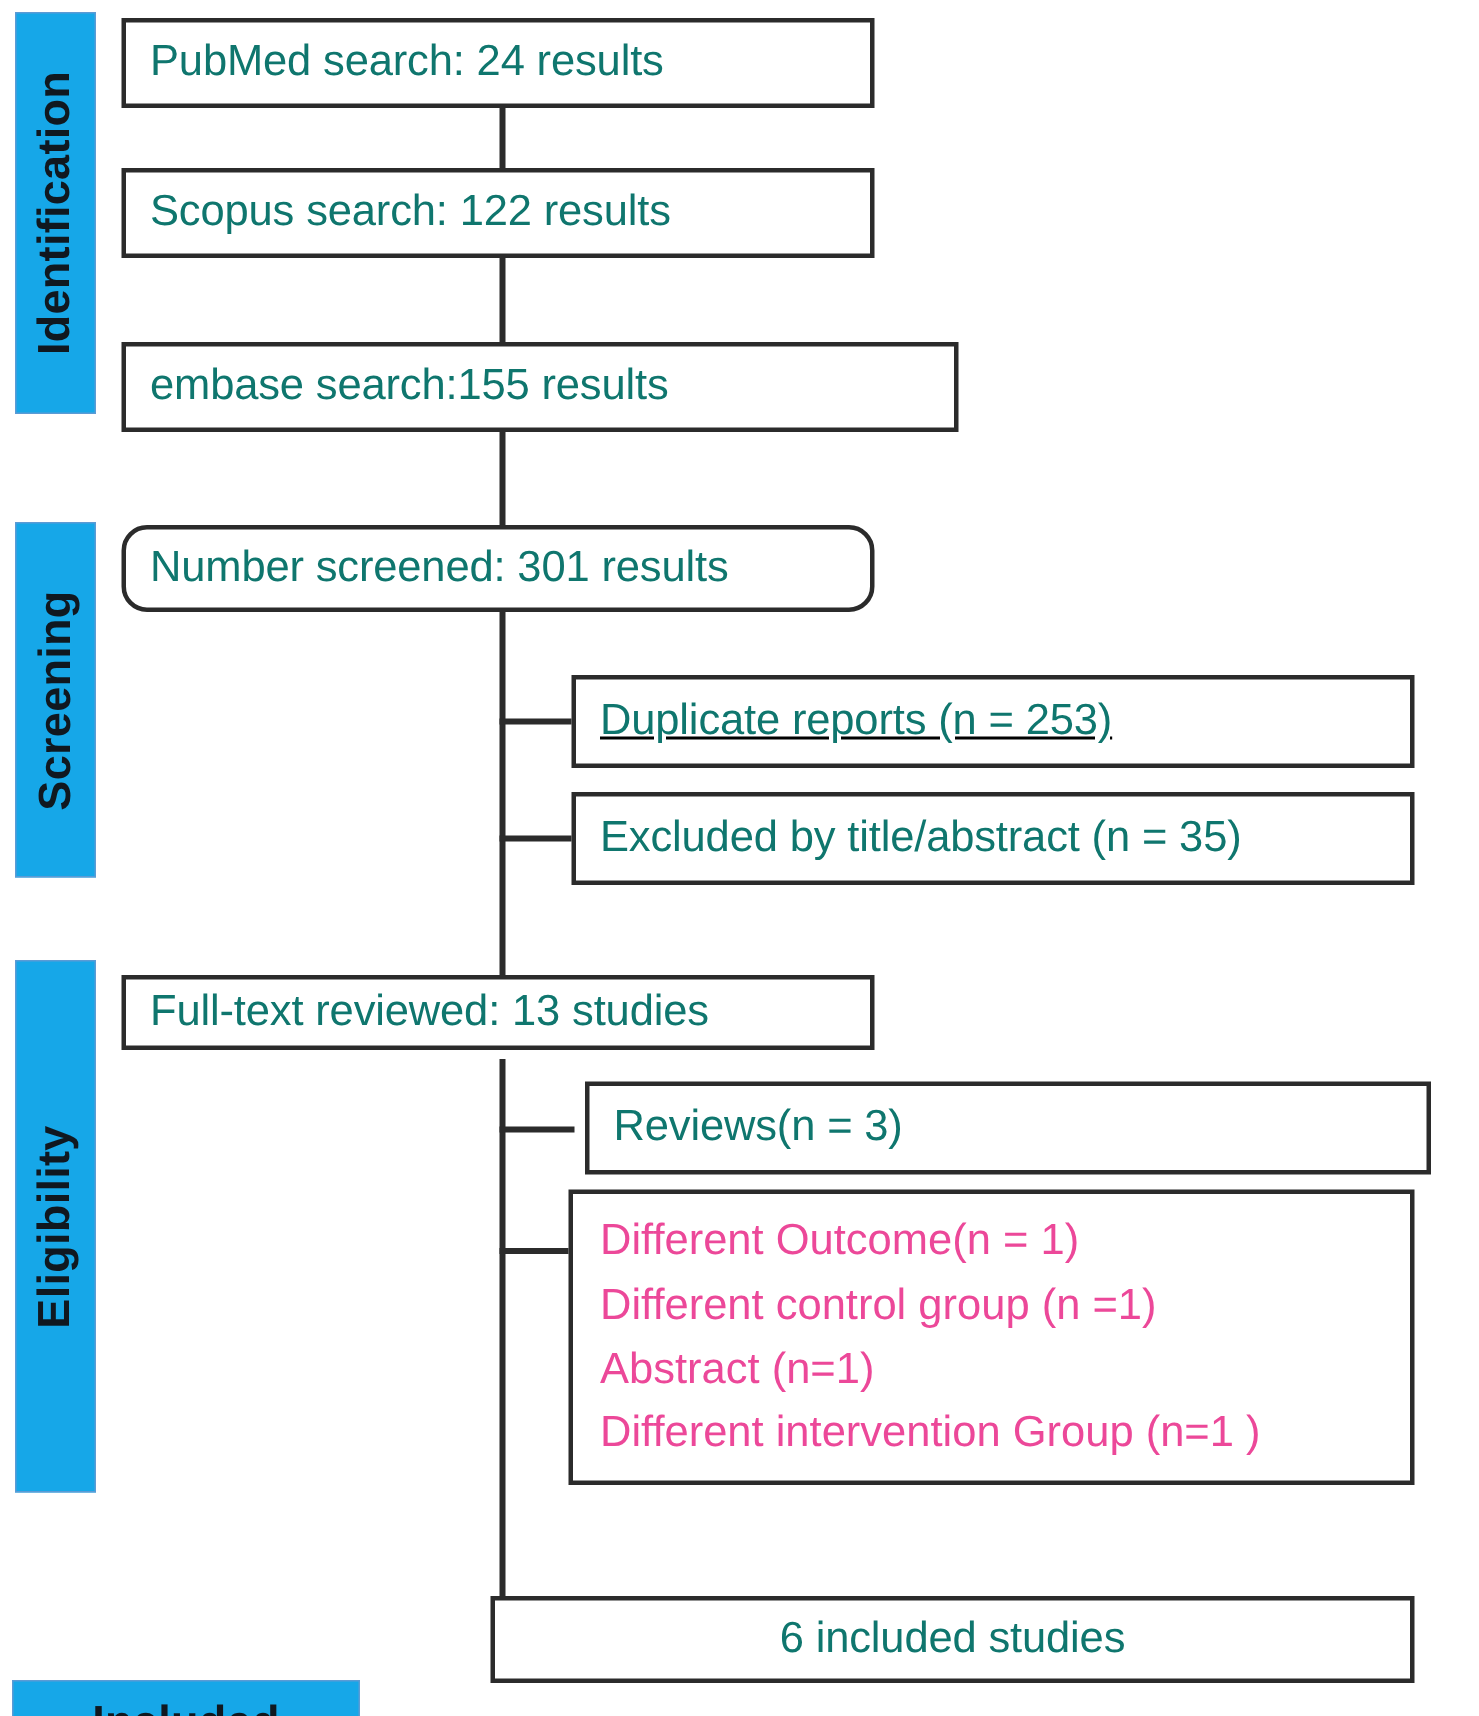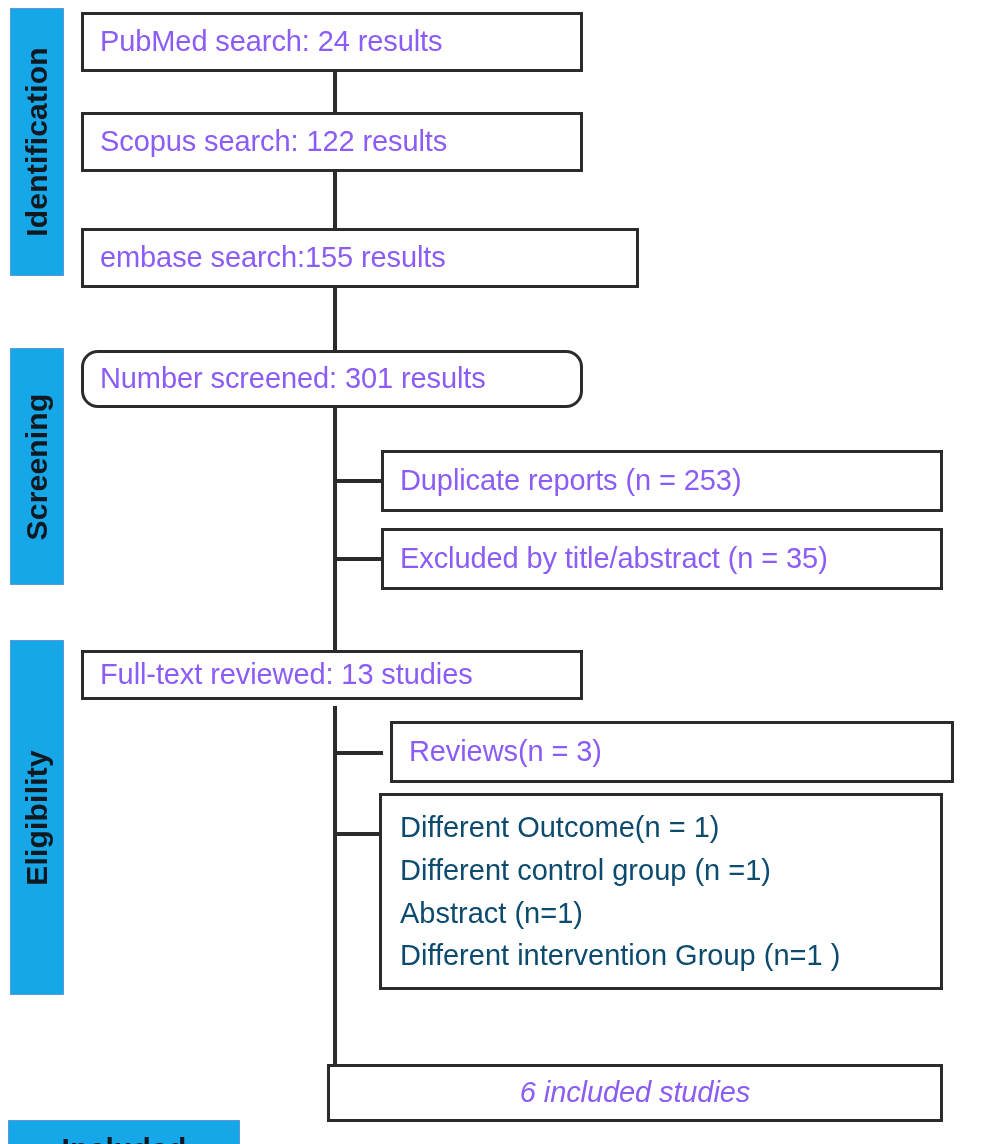"PubMed search: 24 results" .box .box-text { color: #8b5cf6 -> #0f766e }
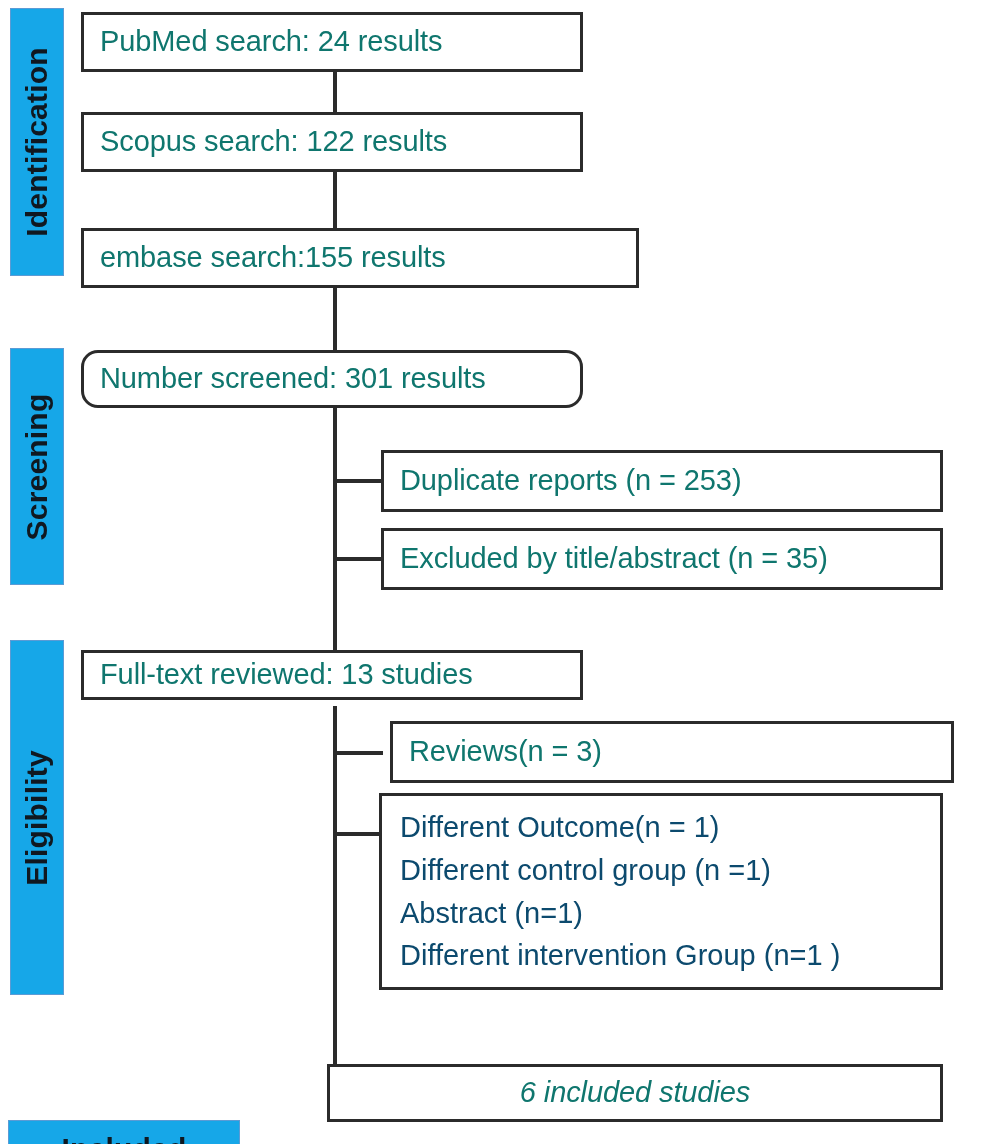"Duplicate reports (n = 253)" div.box { text-decoration: none -> underline }
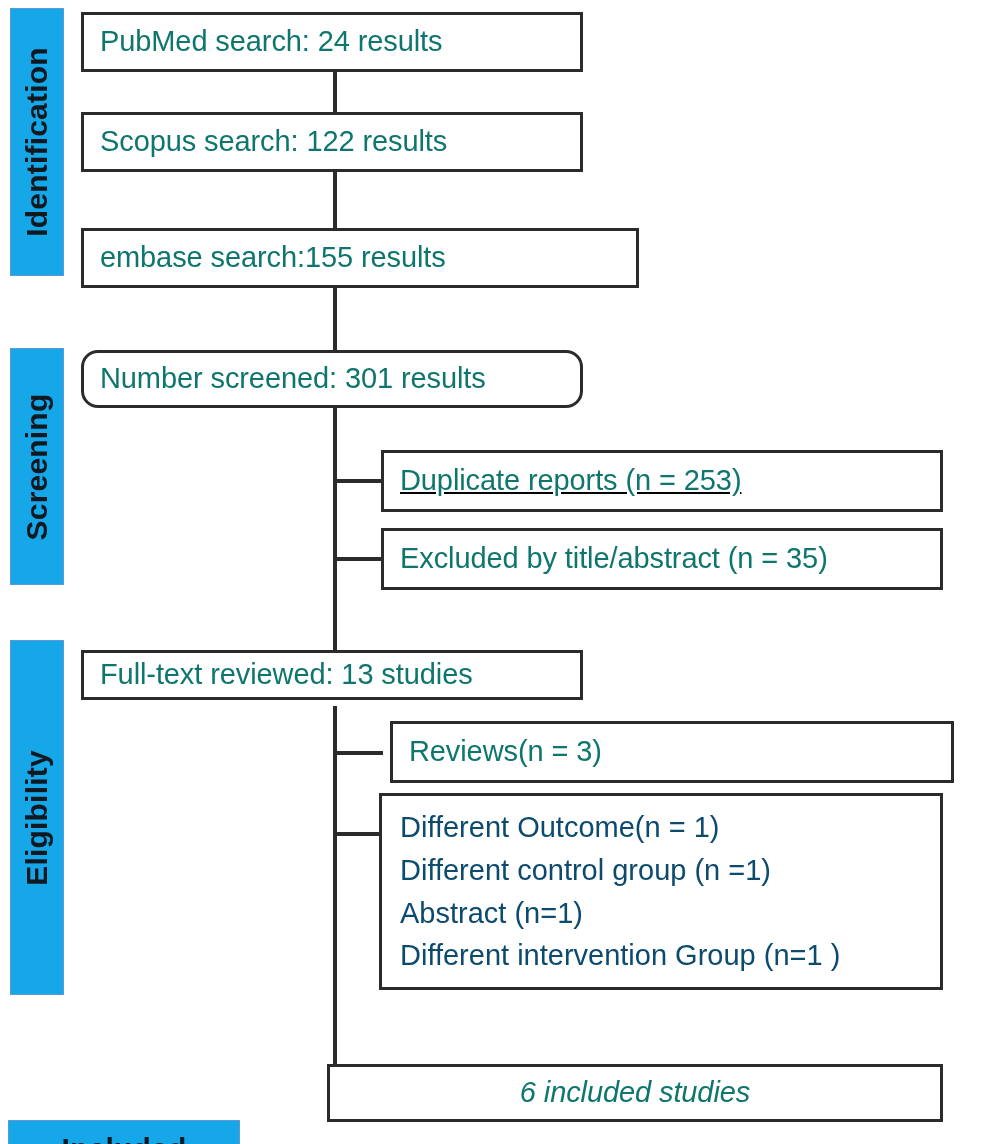"Different Outcome(n = 1)" .excl-list { color: #0c4a6e -> #ec4899 }
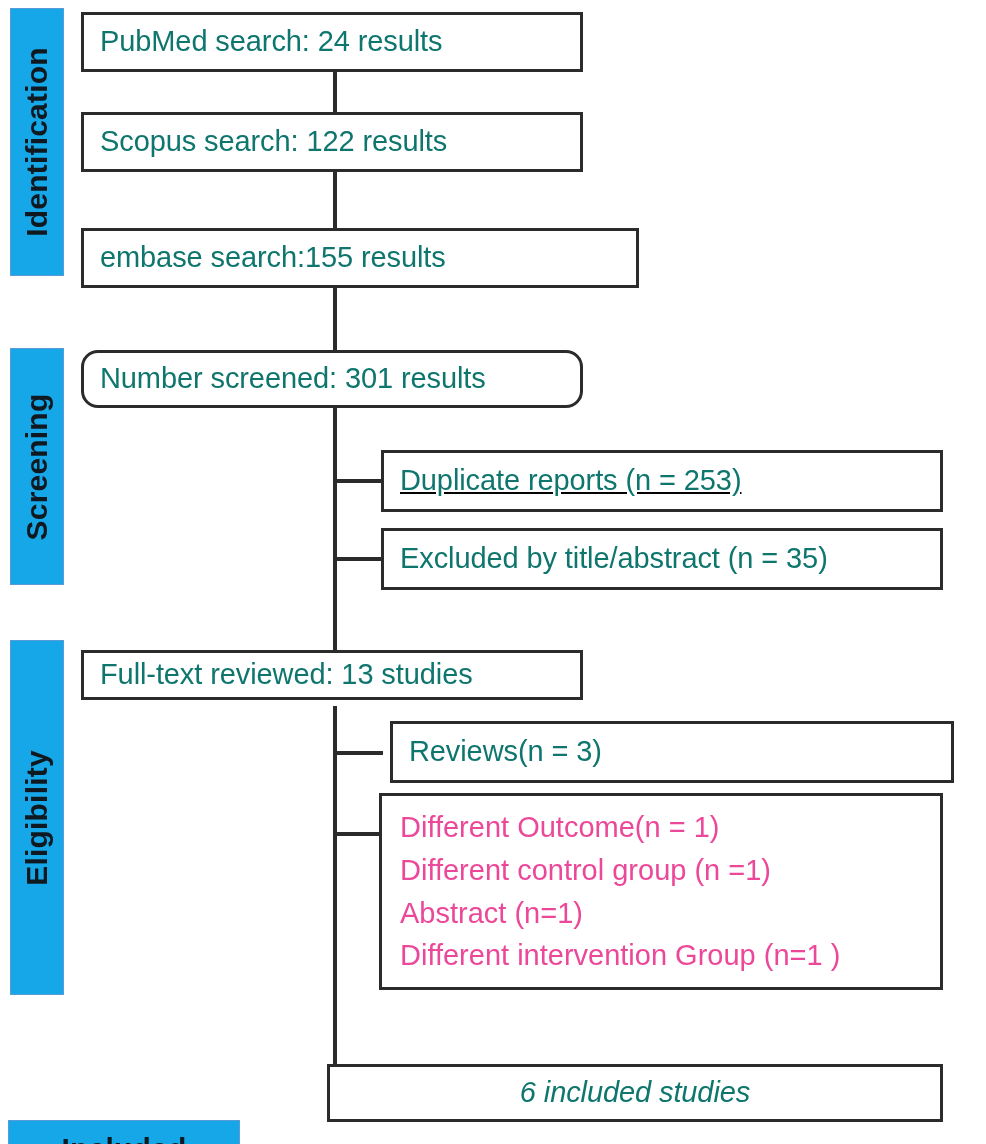"6 included studies" .box.centered .box-text { font-style: italic -> none }
